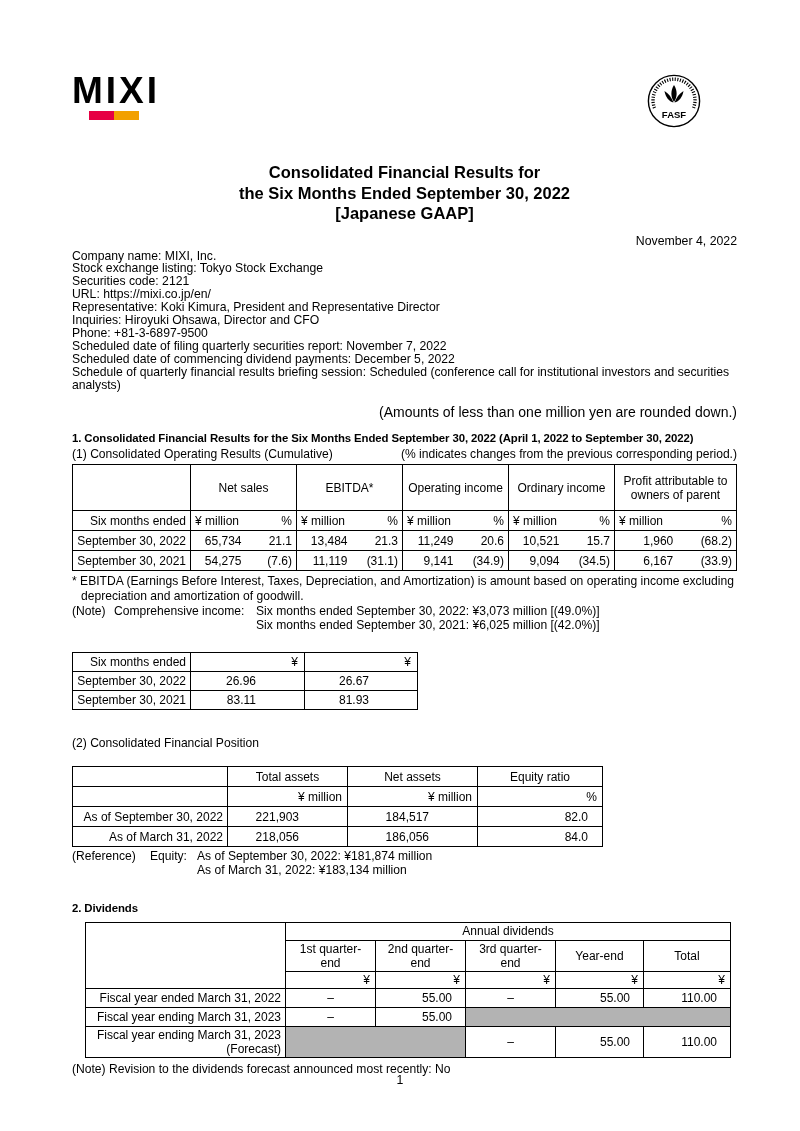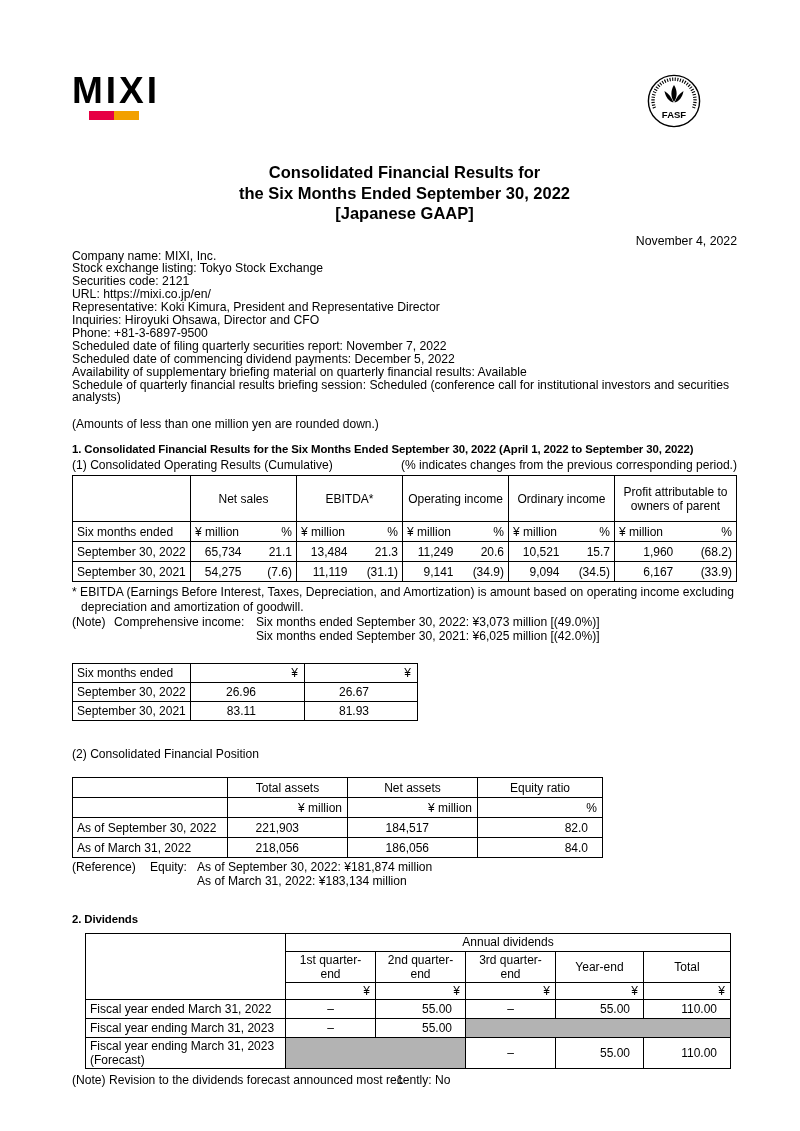"Availability of supplementary briefing" div { html: <div>Availability of supplementary briefing material on quarterly financial results: Available</div> -> none }
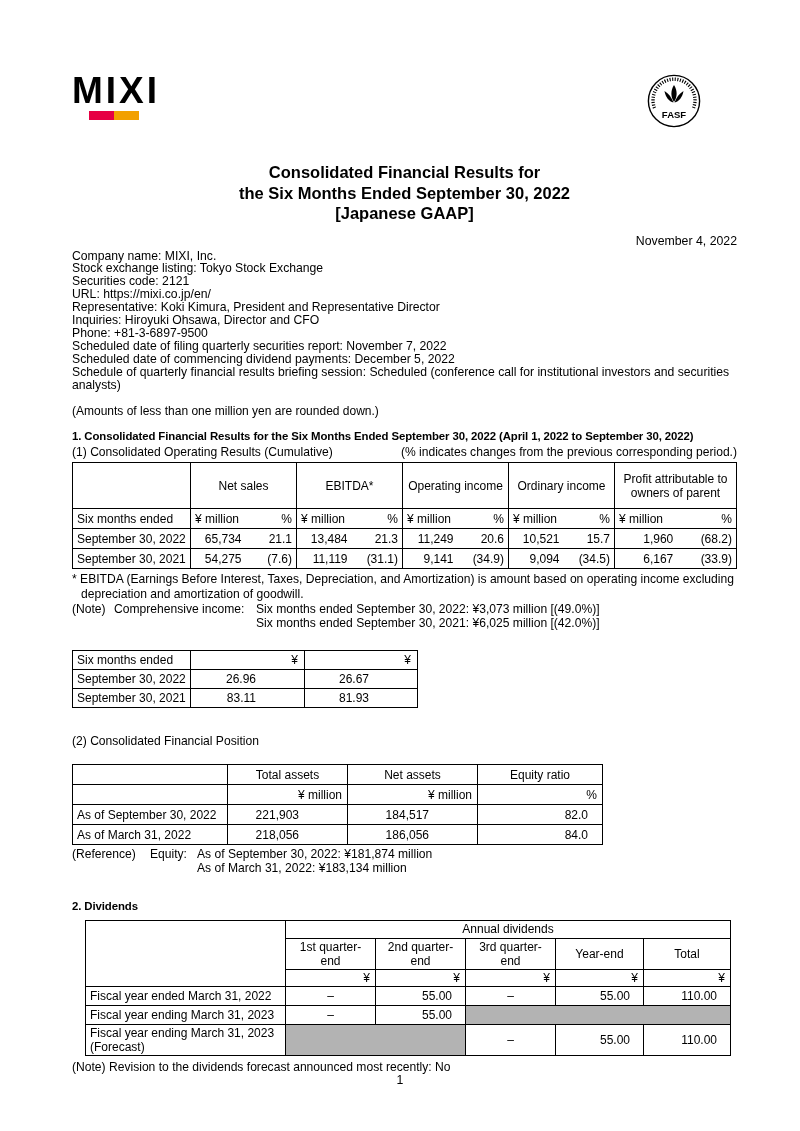"(Amounts of less than one" .rounding-note { font-size: 12px -> 14px; text-align: left -> right }
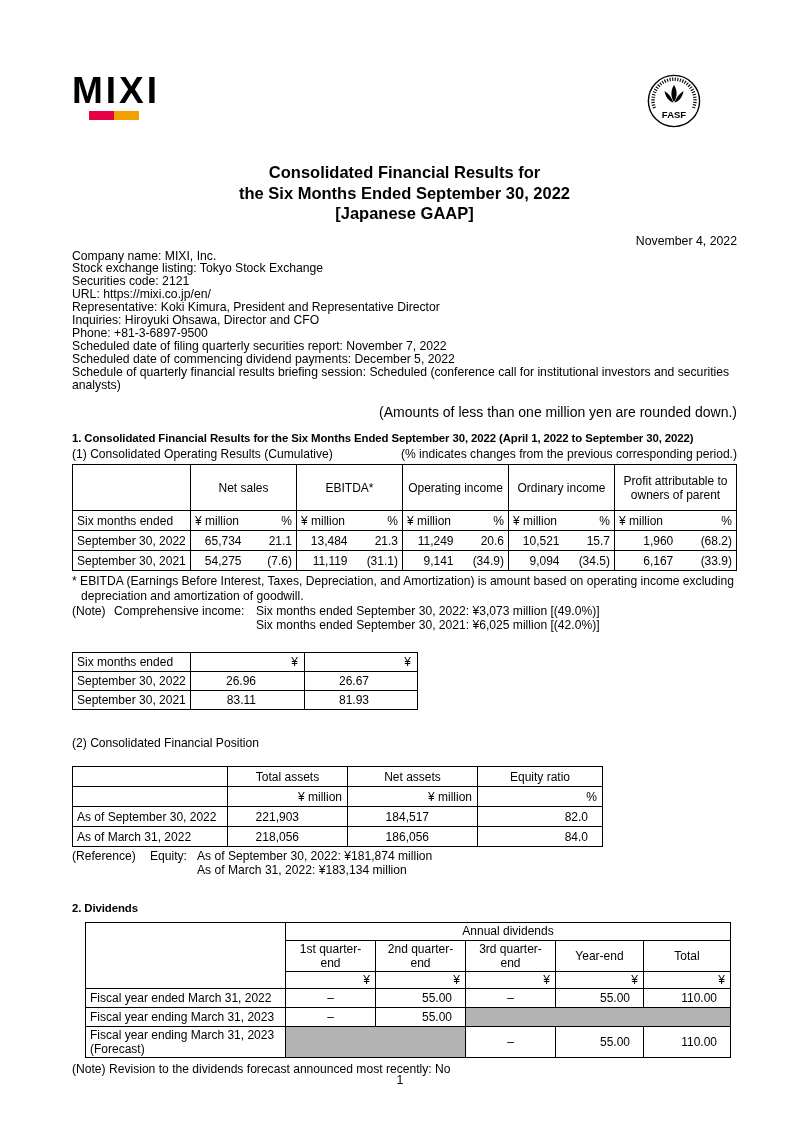"Six months ended" .t .lbl { text-align: left -> right }
